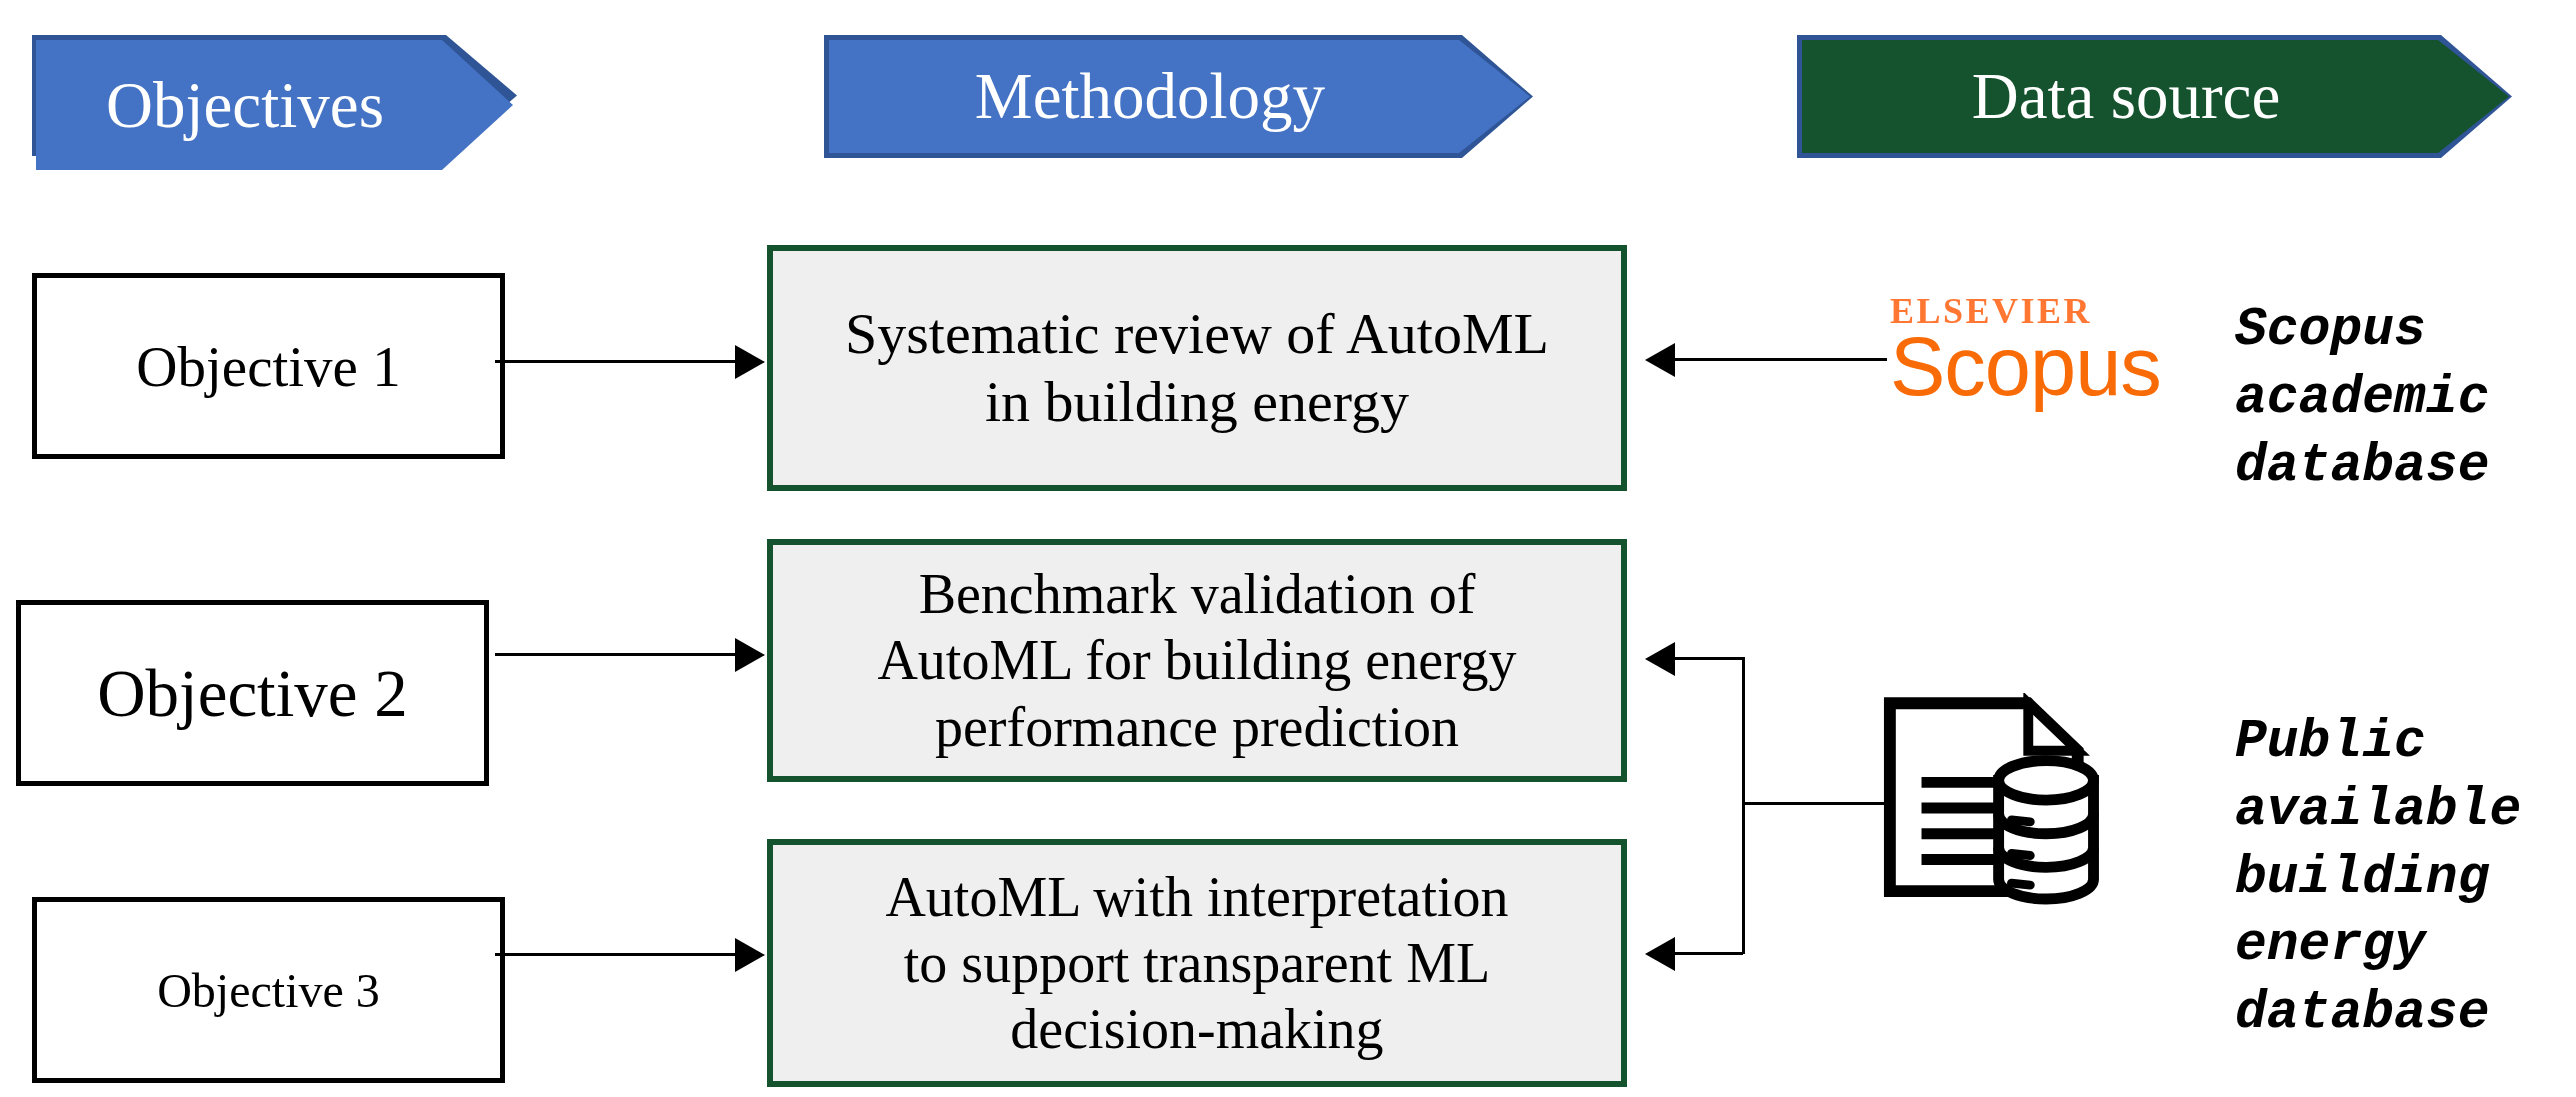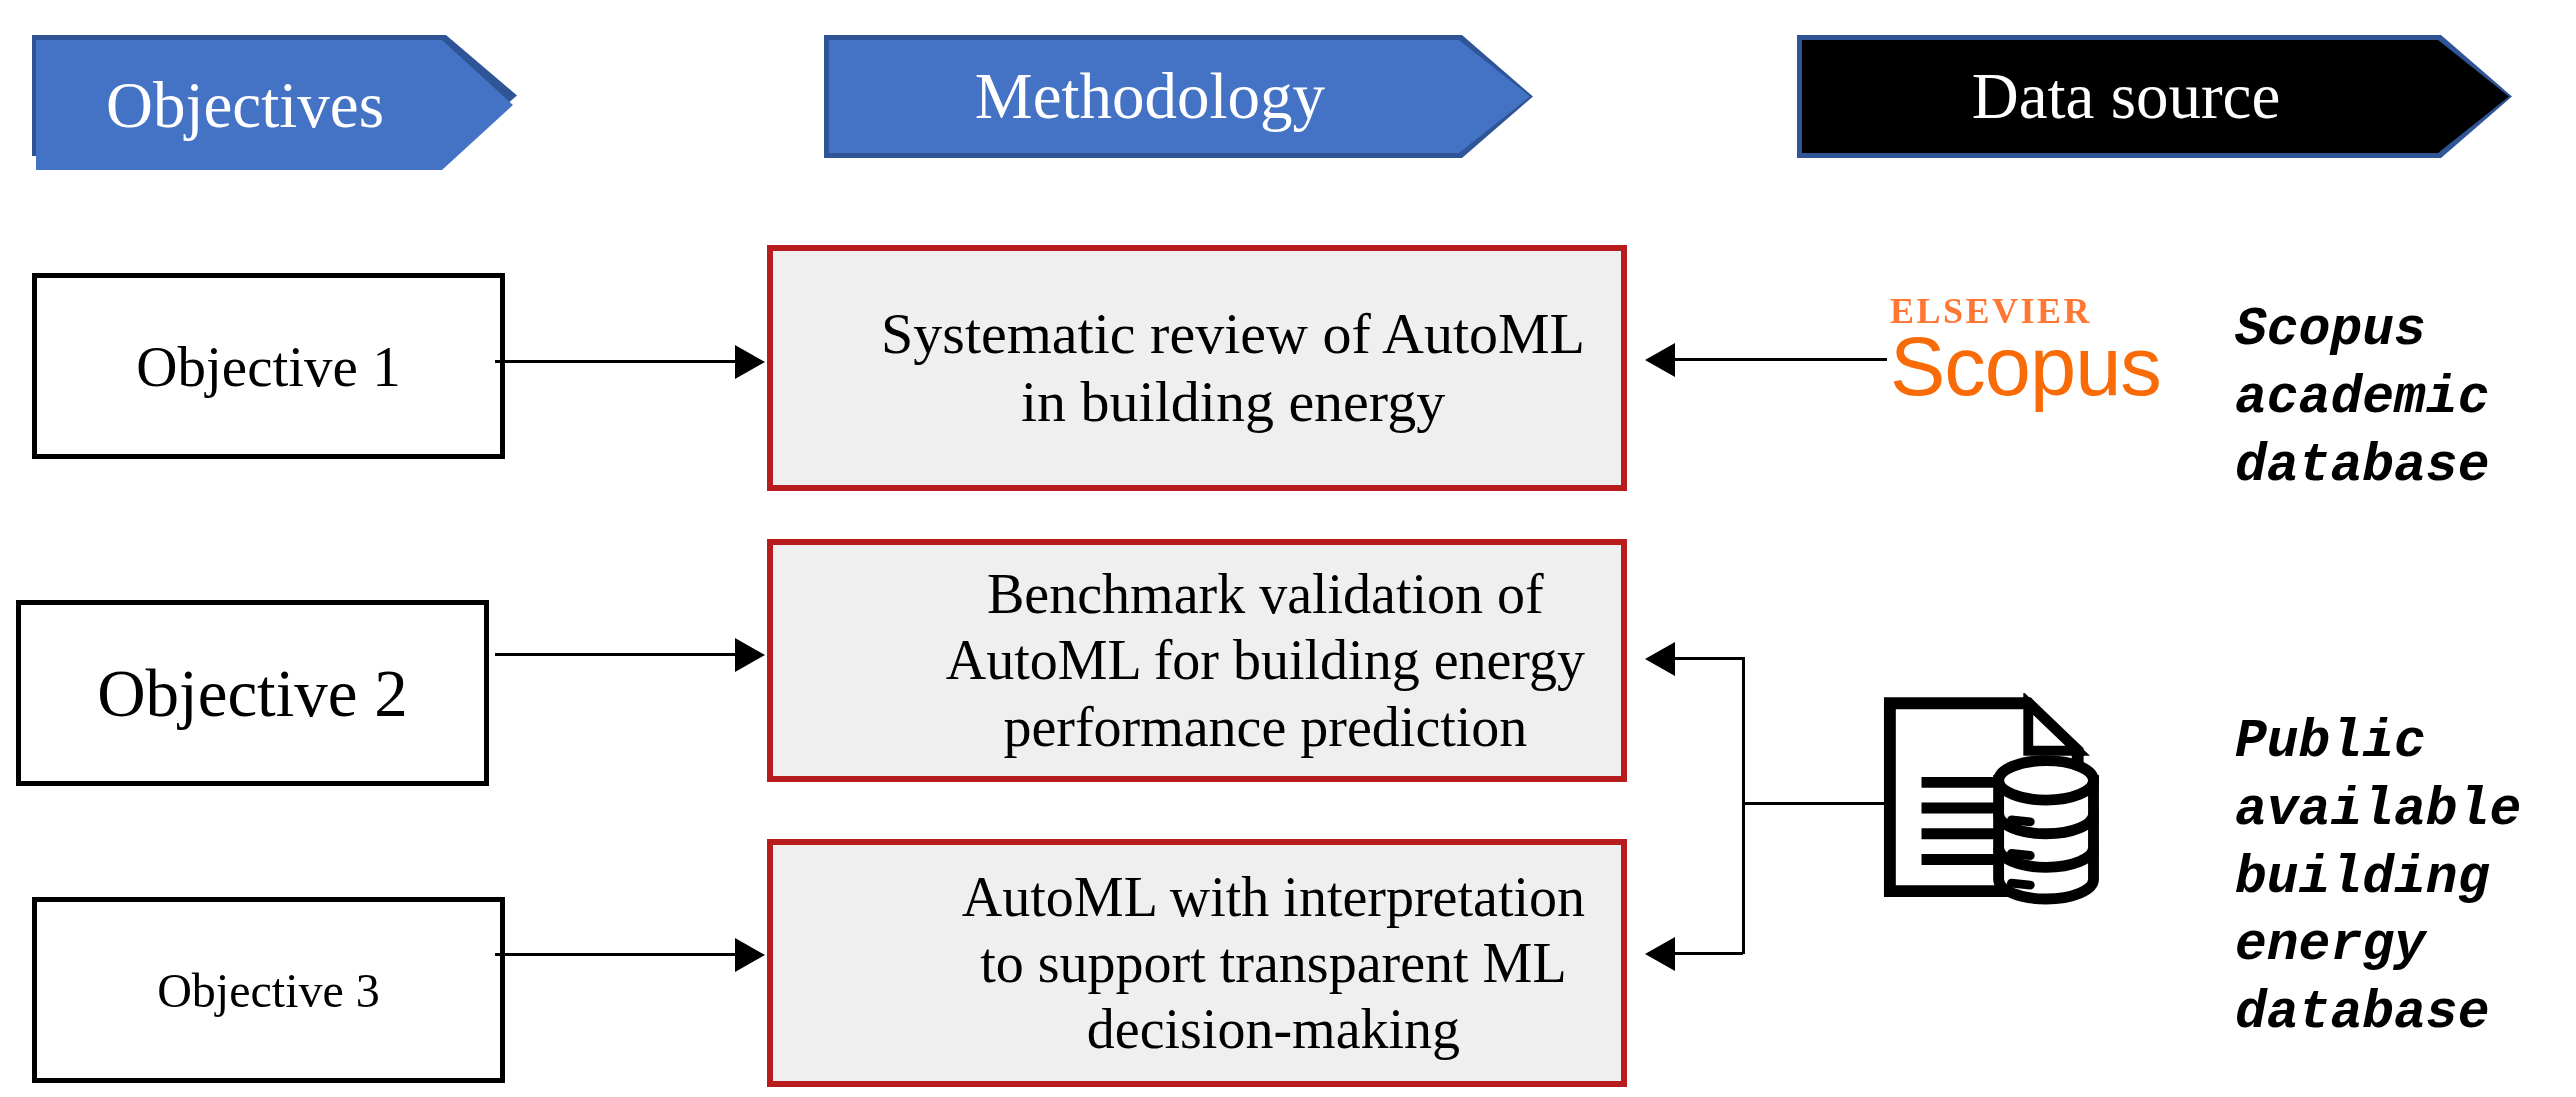"Data source" div.banner { background: #000000 -> #14532d }
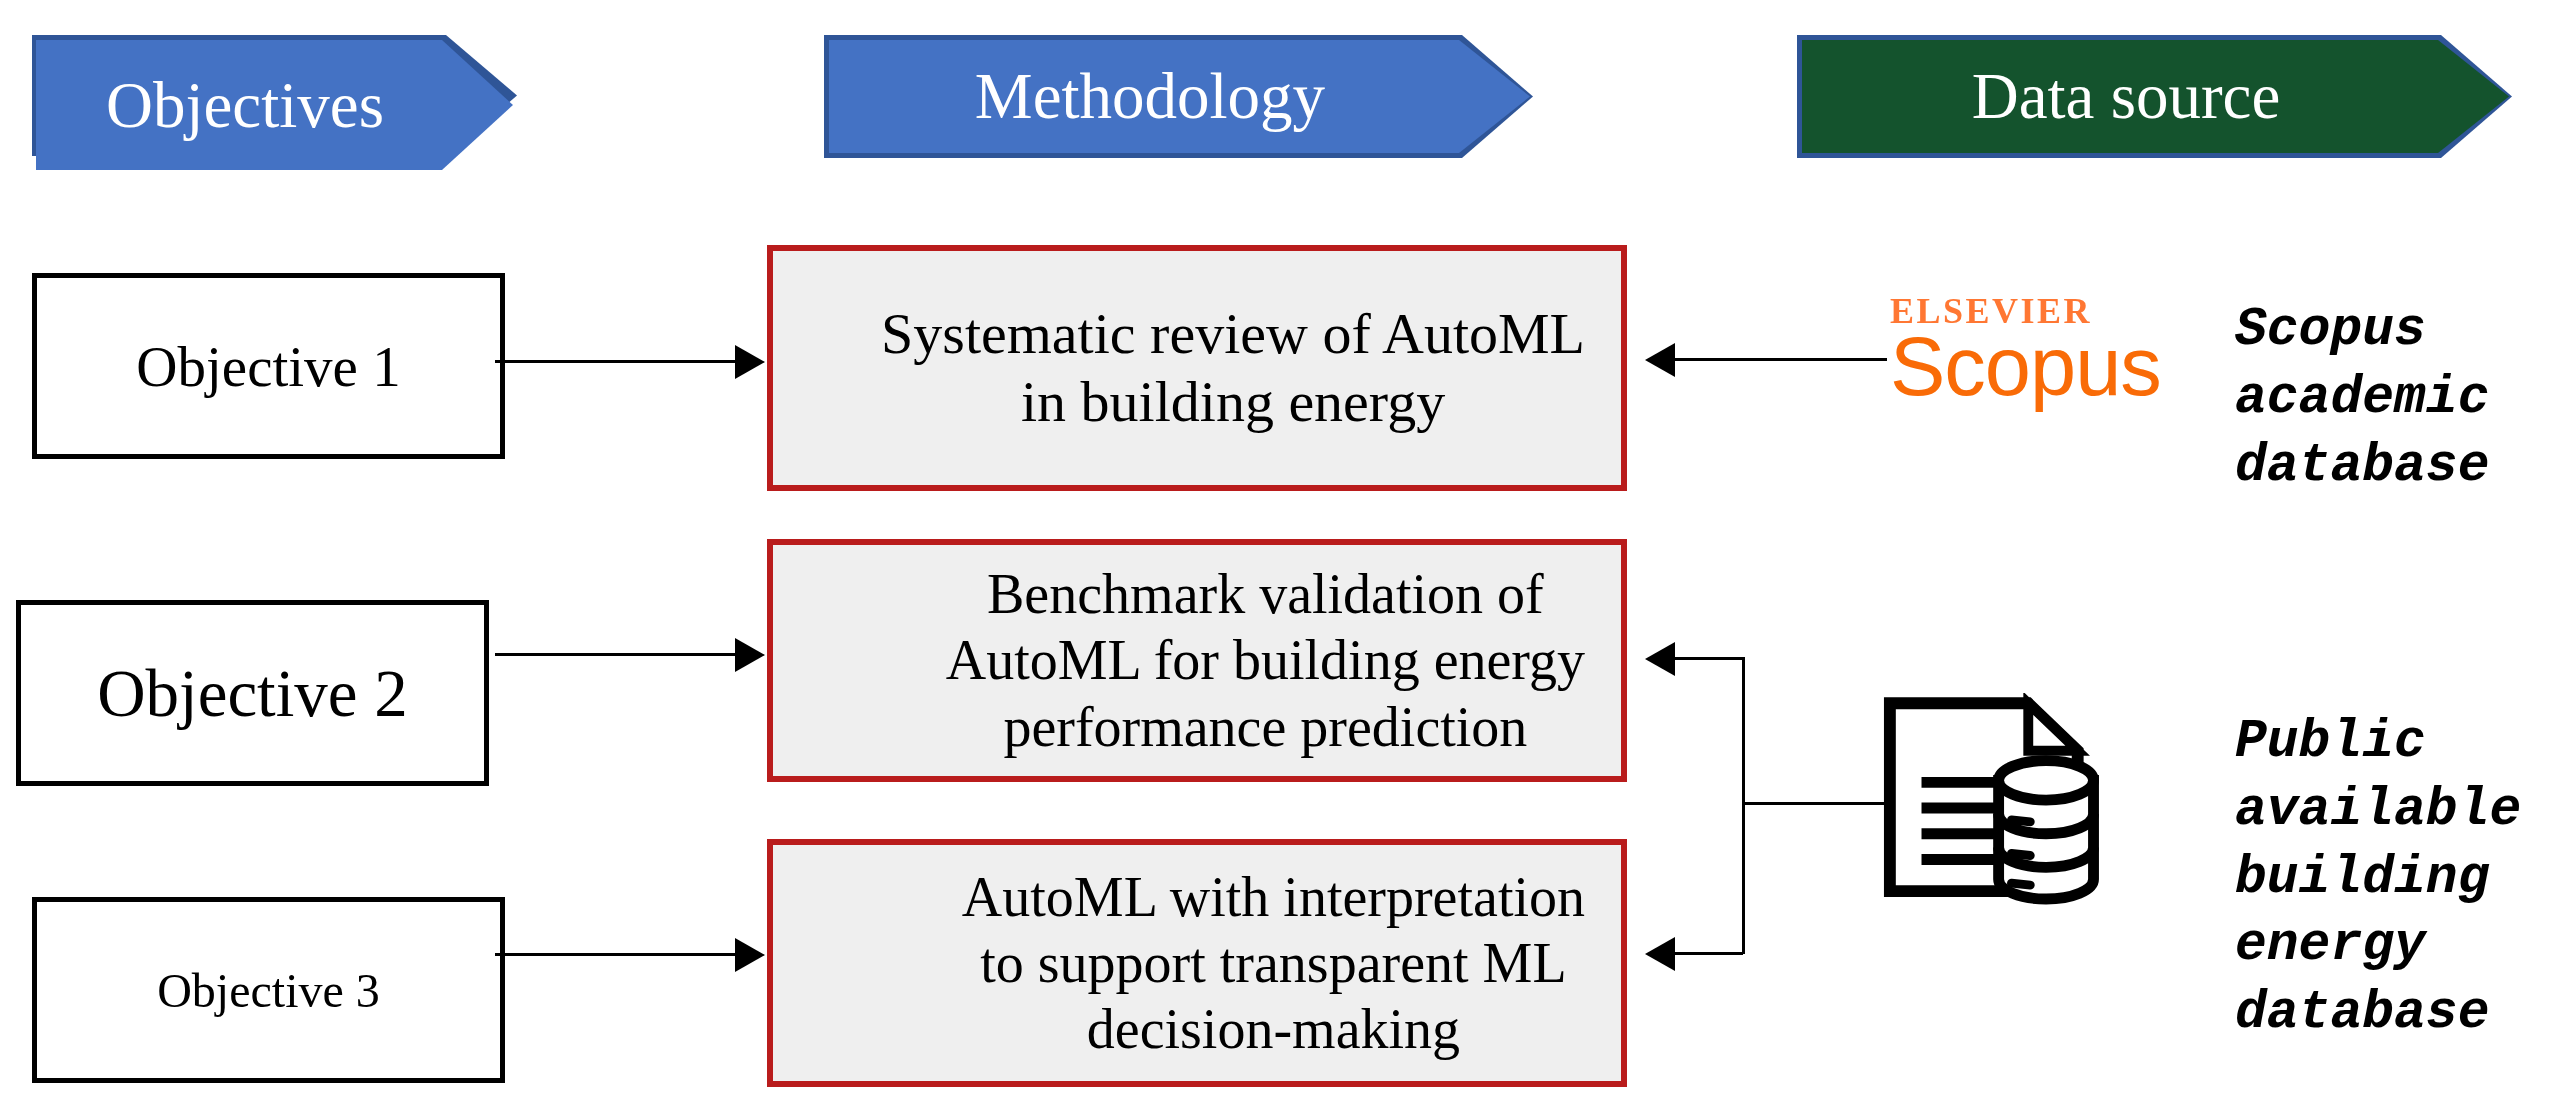"Systematic review of AutoML" .meth-box { border: 6px solid #b91c1c -> 6px solid #14532d; justify-content: flex-end -> center }
